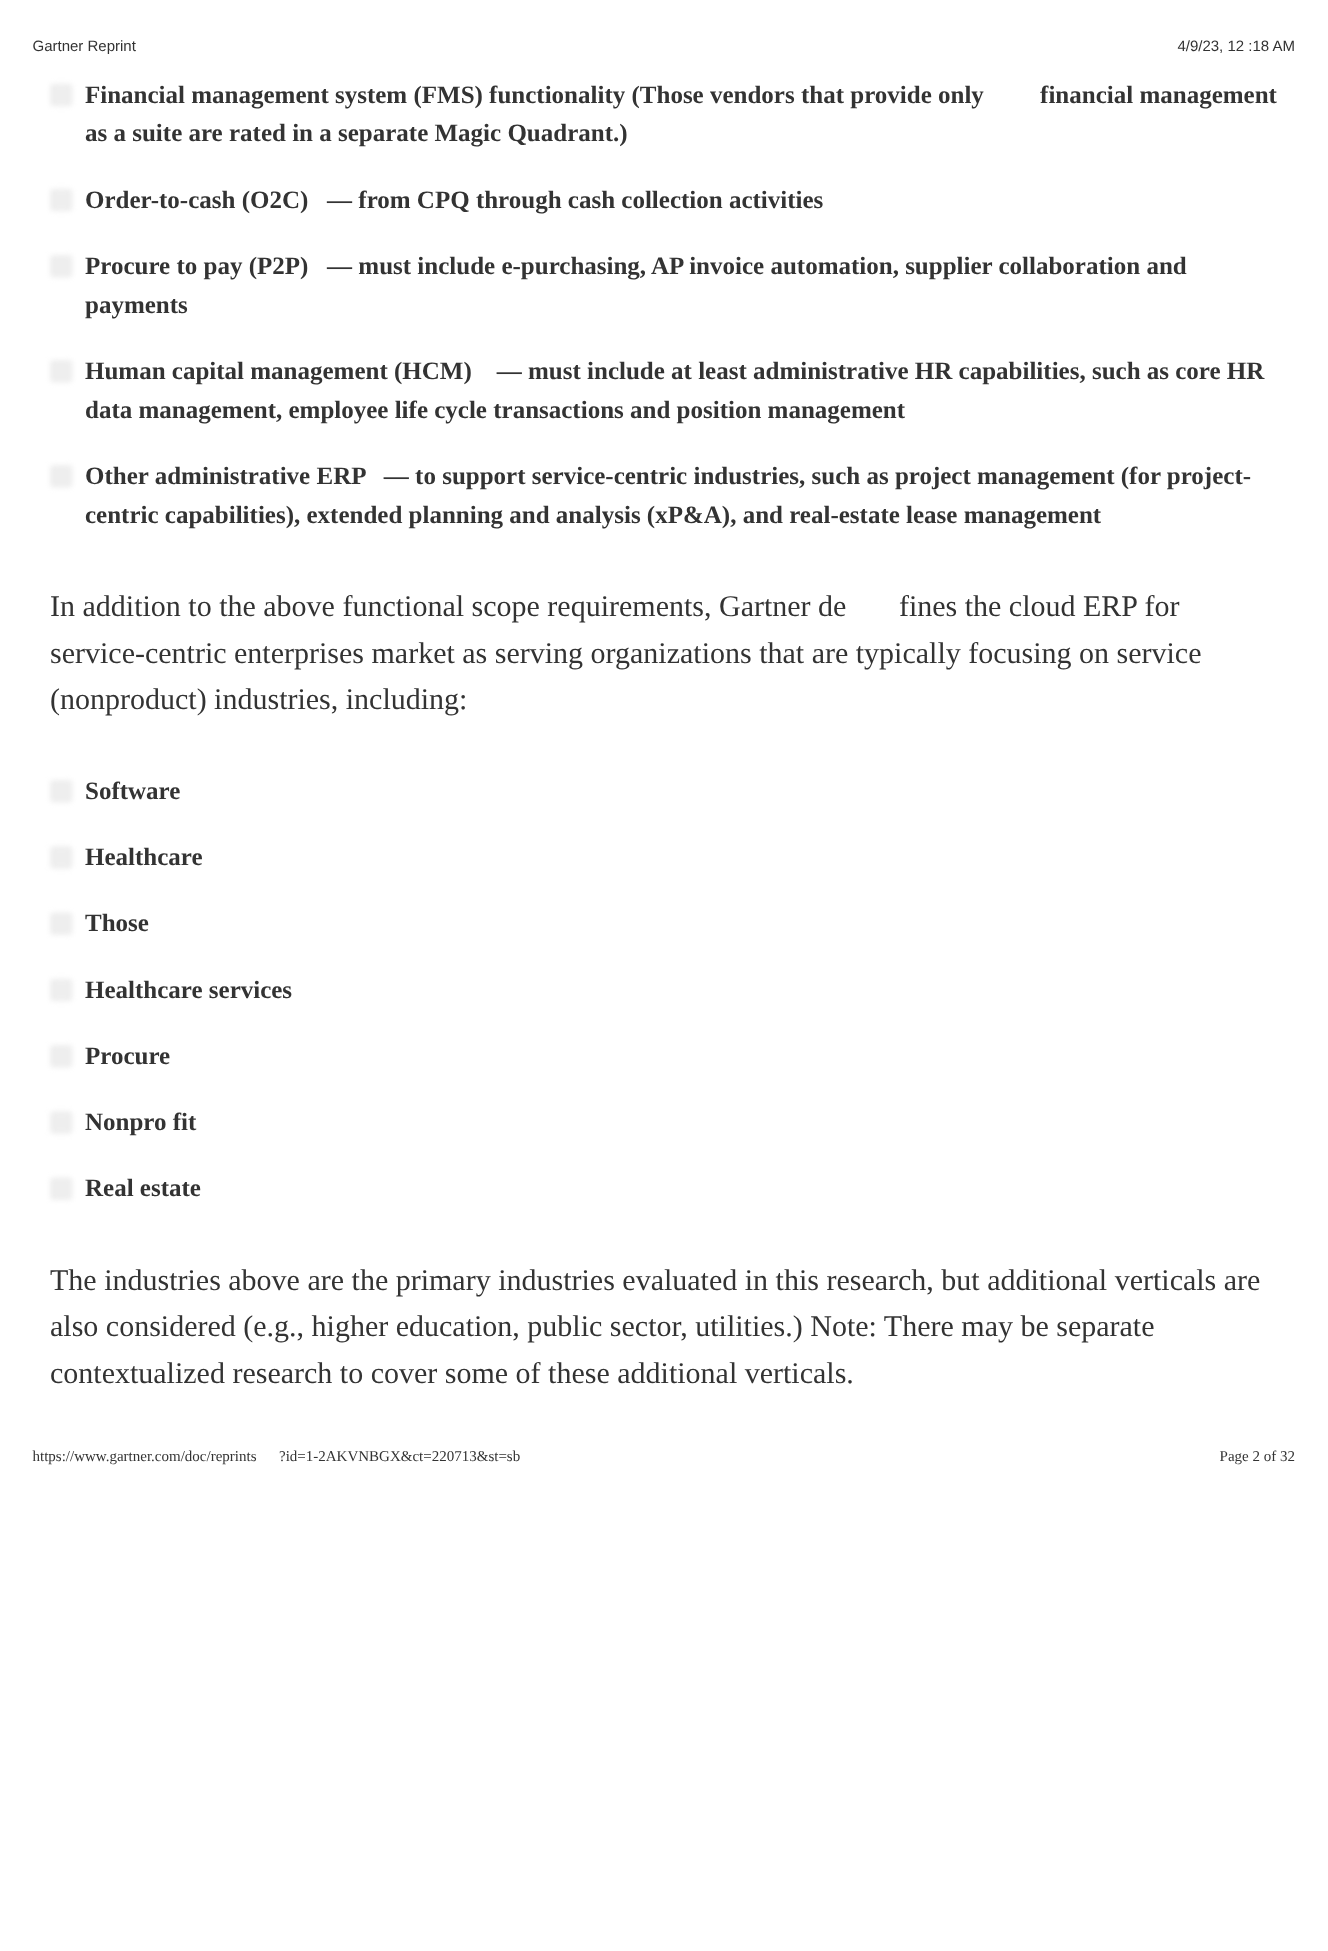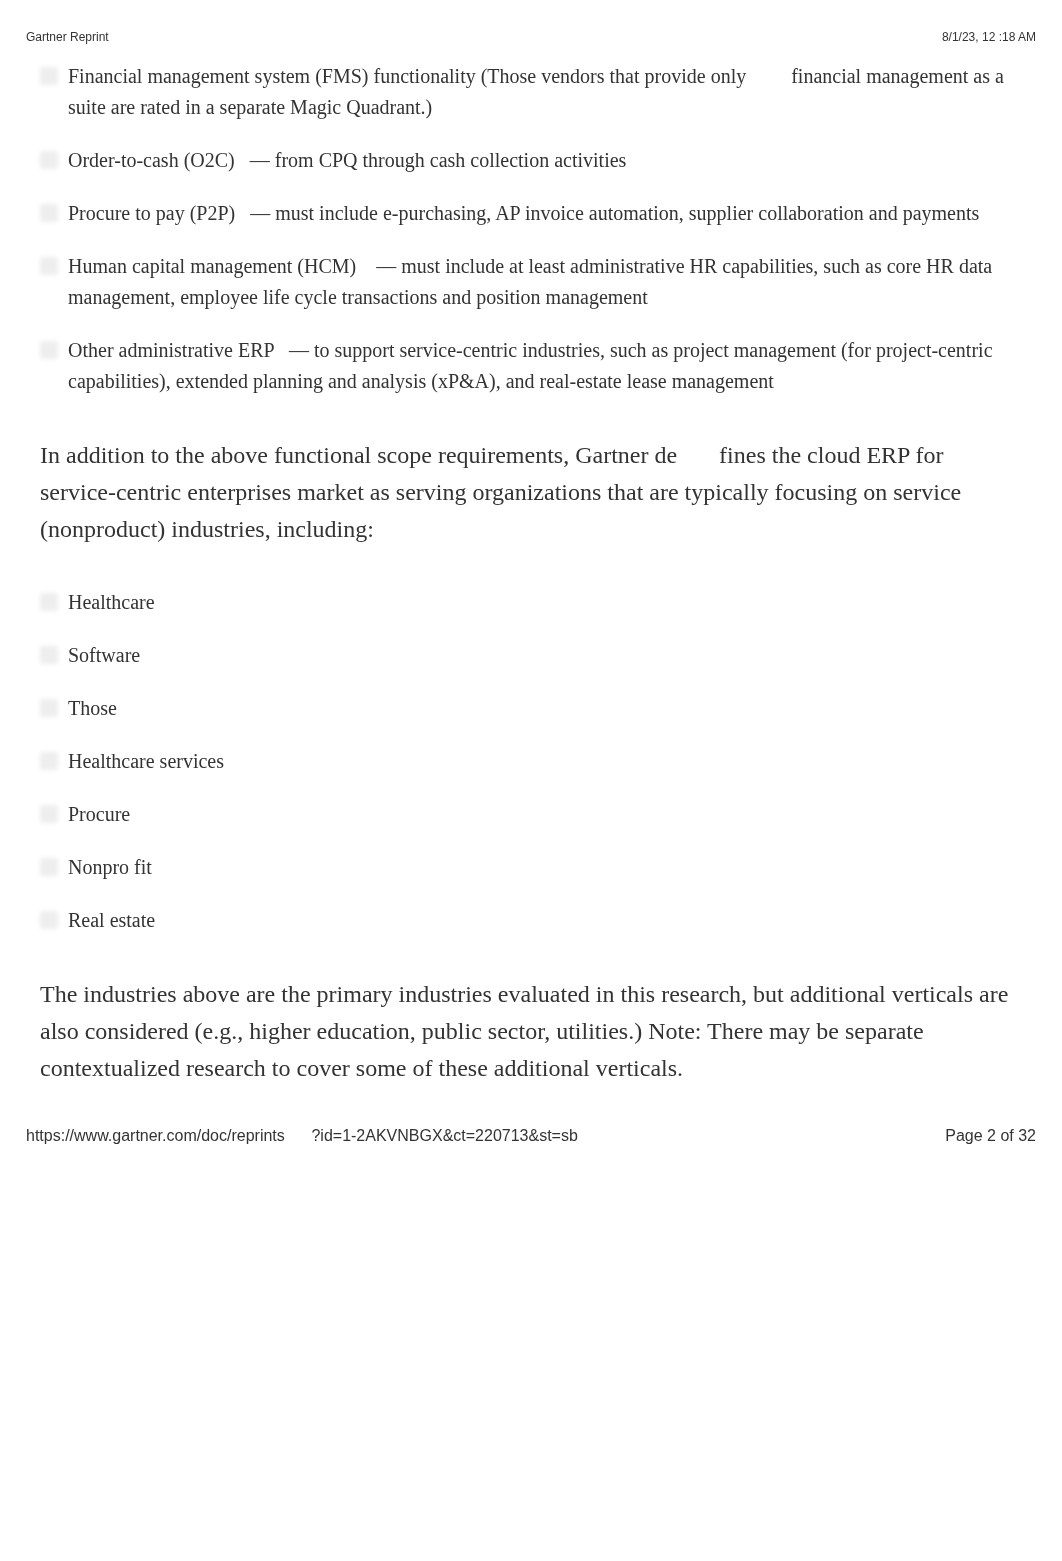"8/1/23, 12 :18 AM" span { text: 8/1/23 -> 4/9/23 }
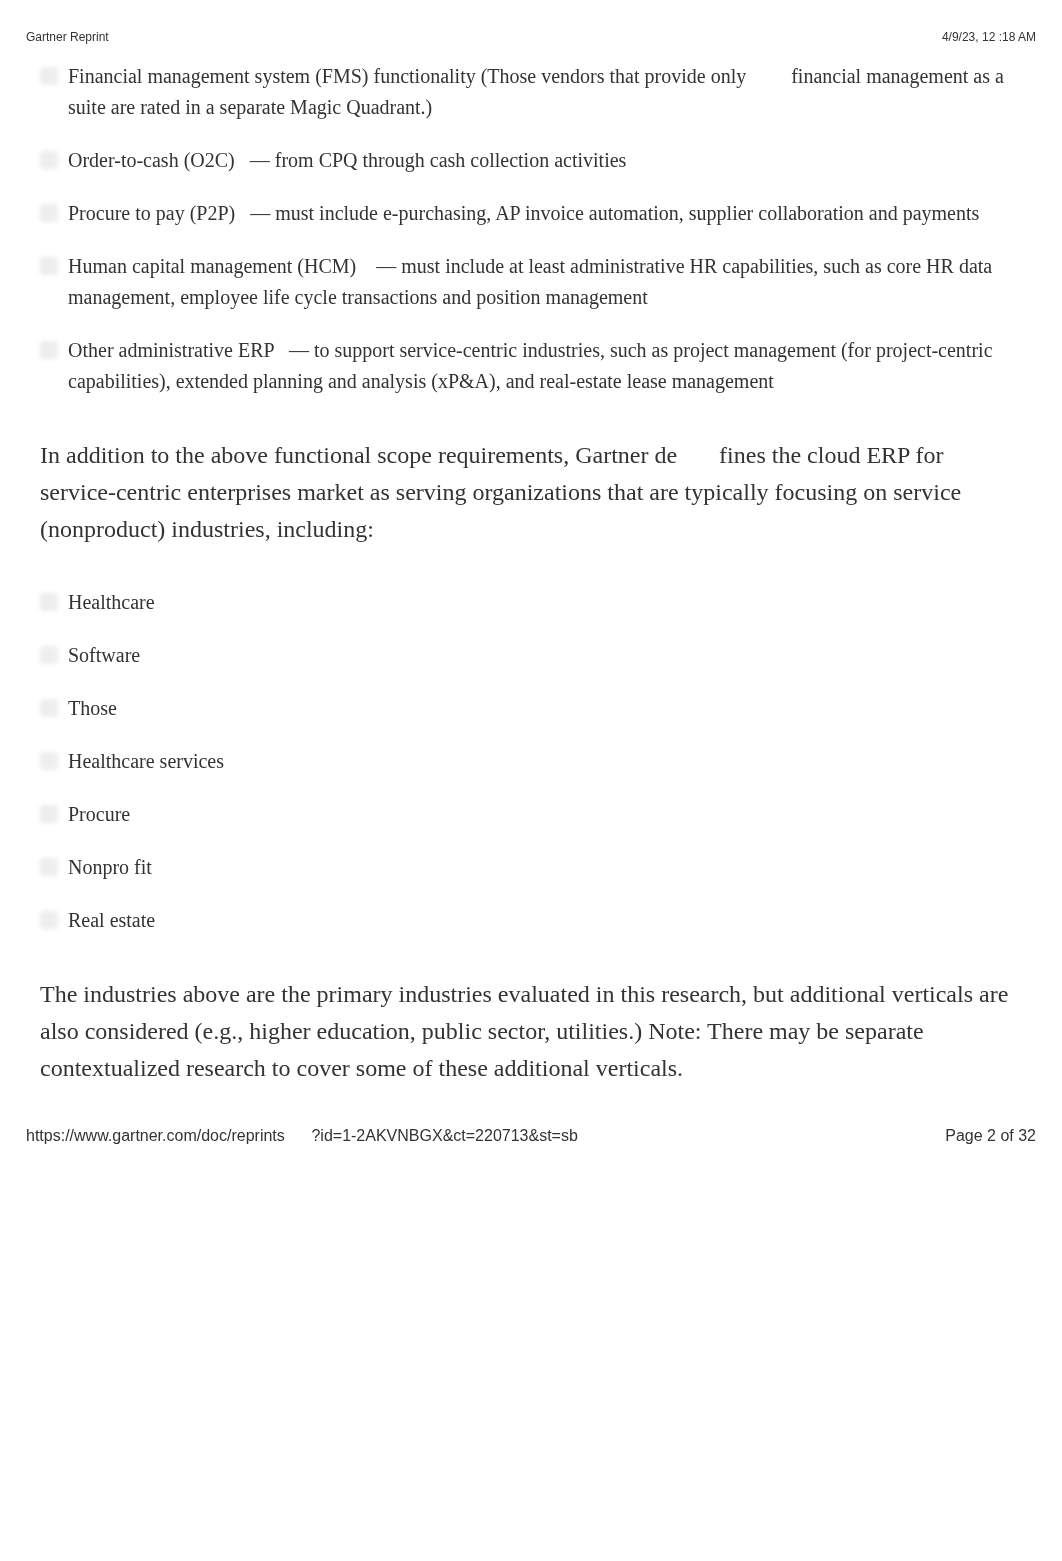"Financial management system (FMS)" .item-text { font-weight: none -> bold }
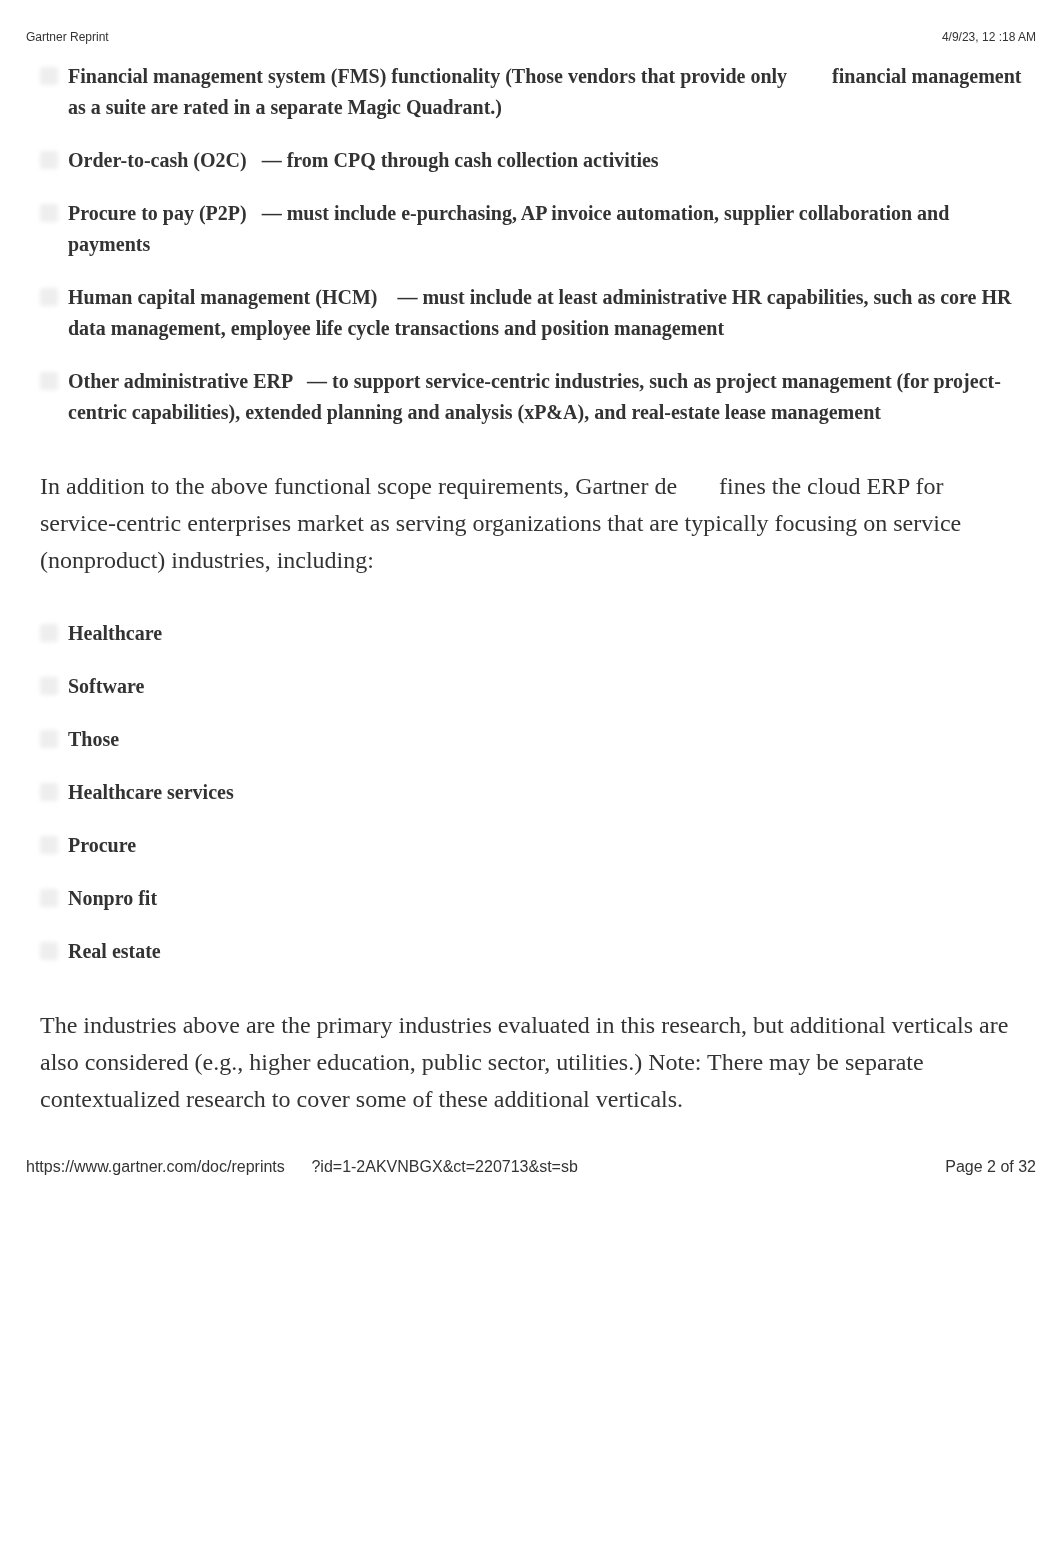"Healthcare" li { order: before "Software" -> after "Software" }
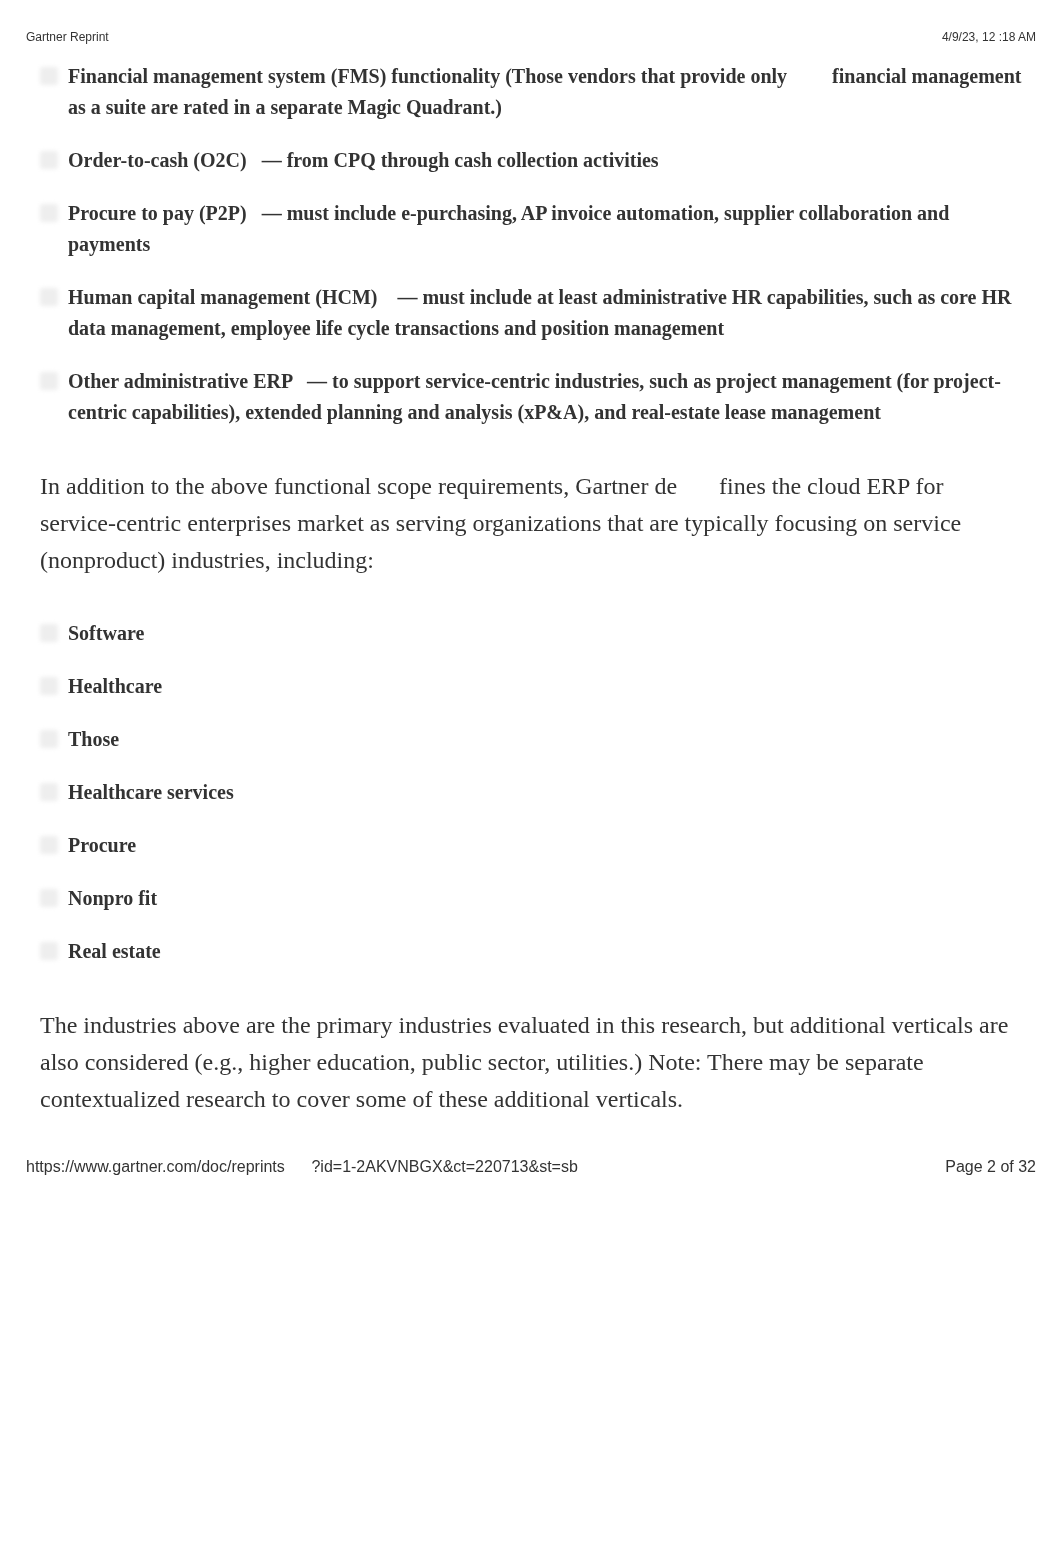"https://www.gartner.com/doc/reprints" .footer { font-family: Liberation Sans, sans-serif -> Liberation Serif, serif; font-size: 16px -> 12px }
